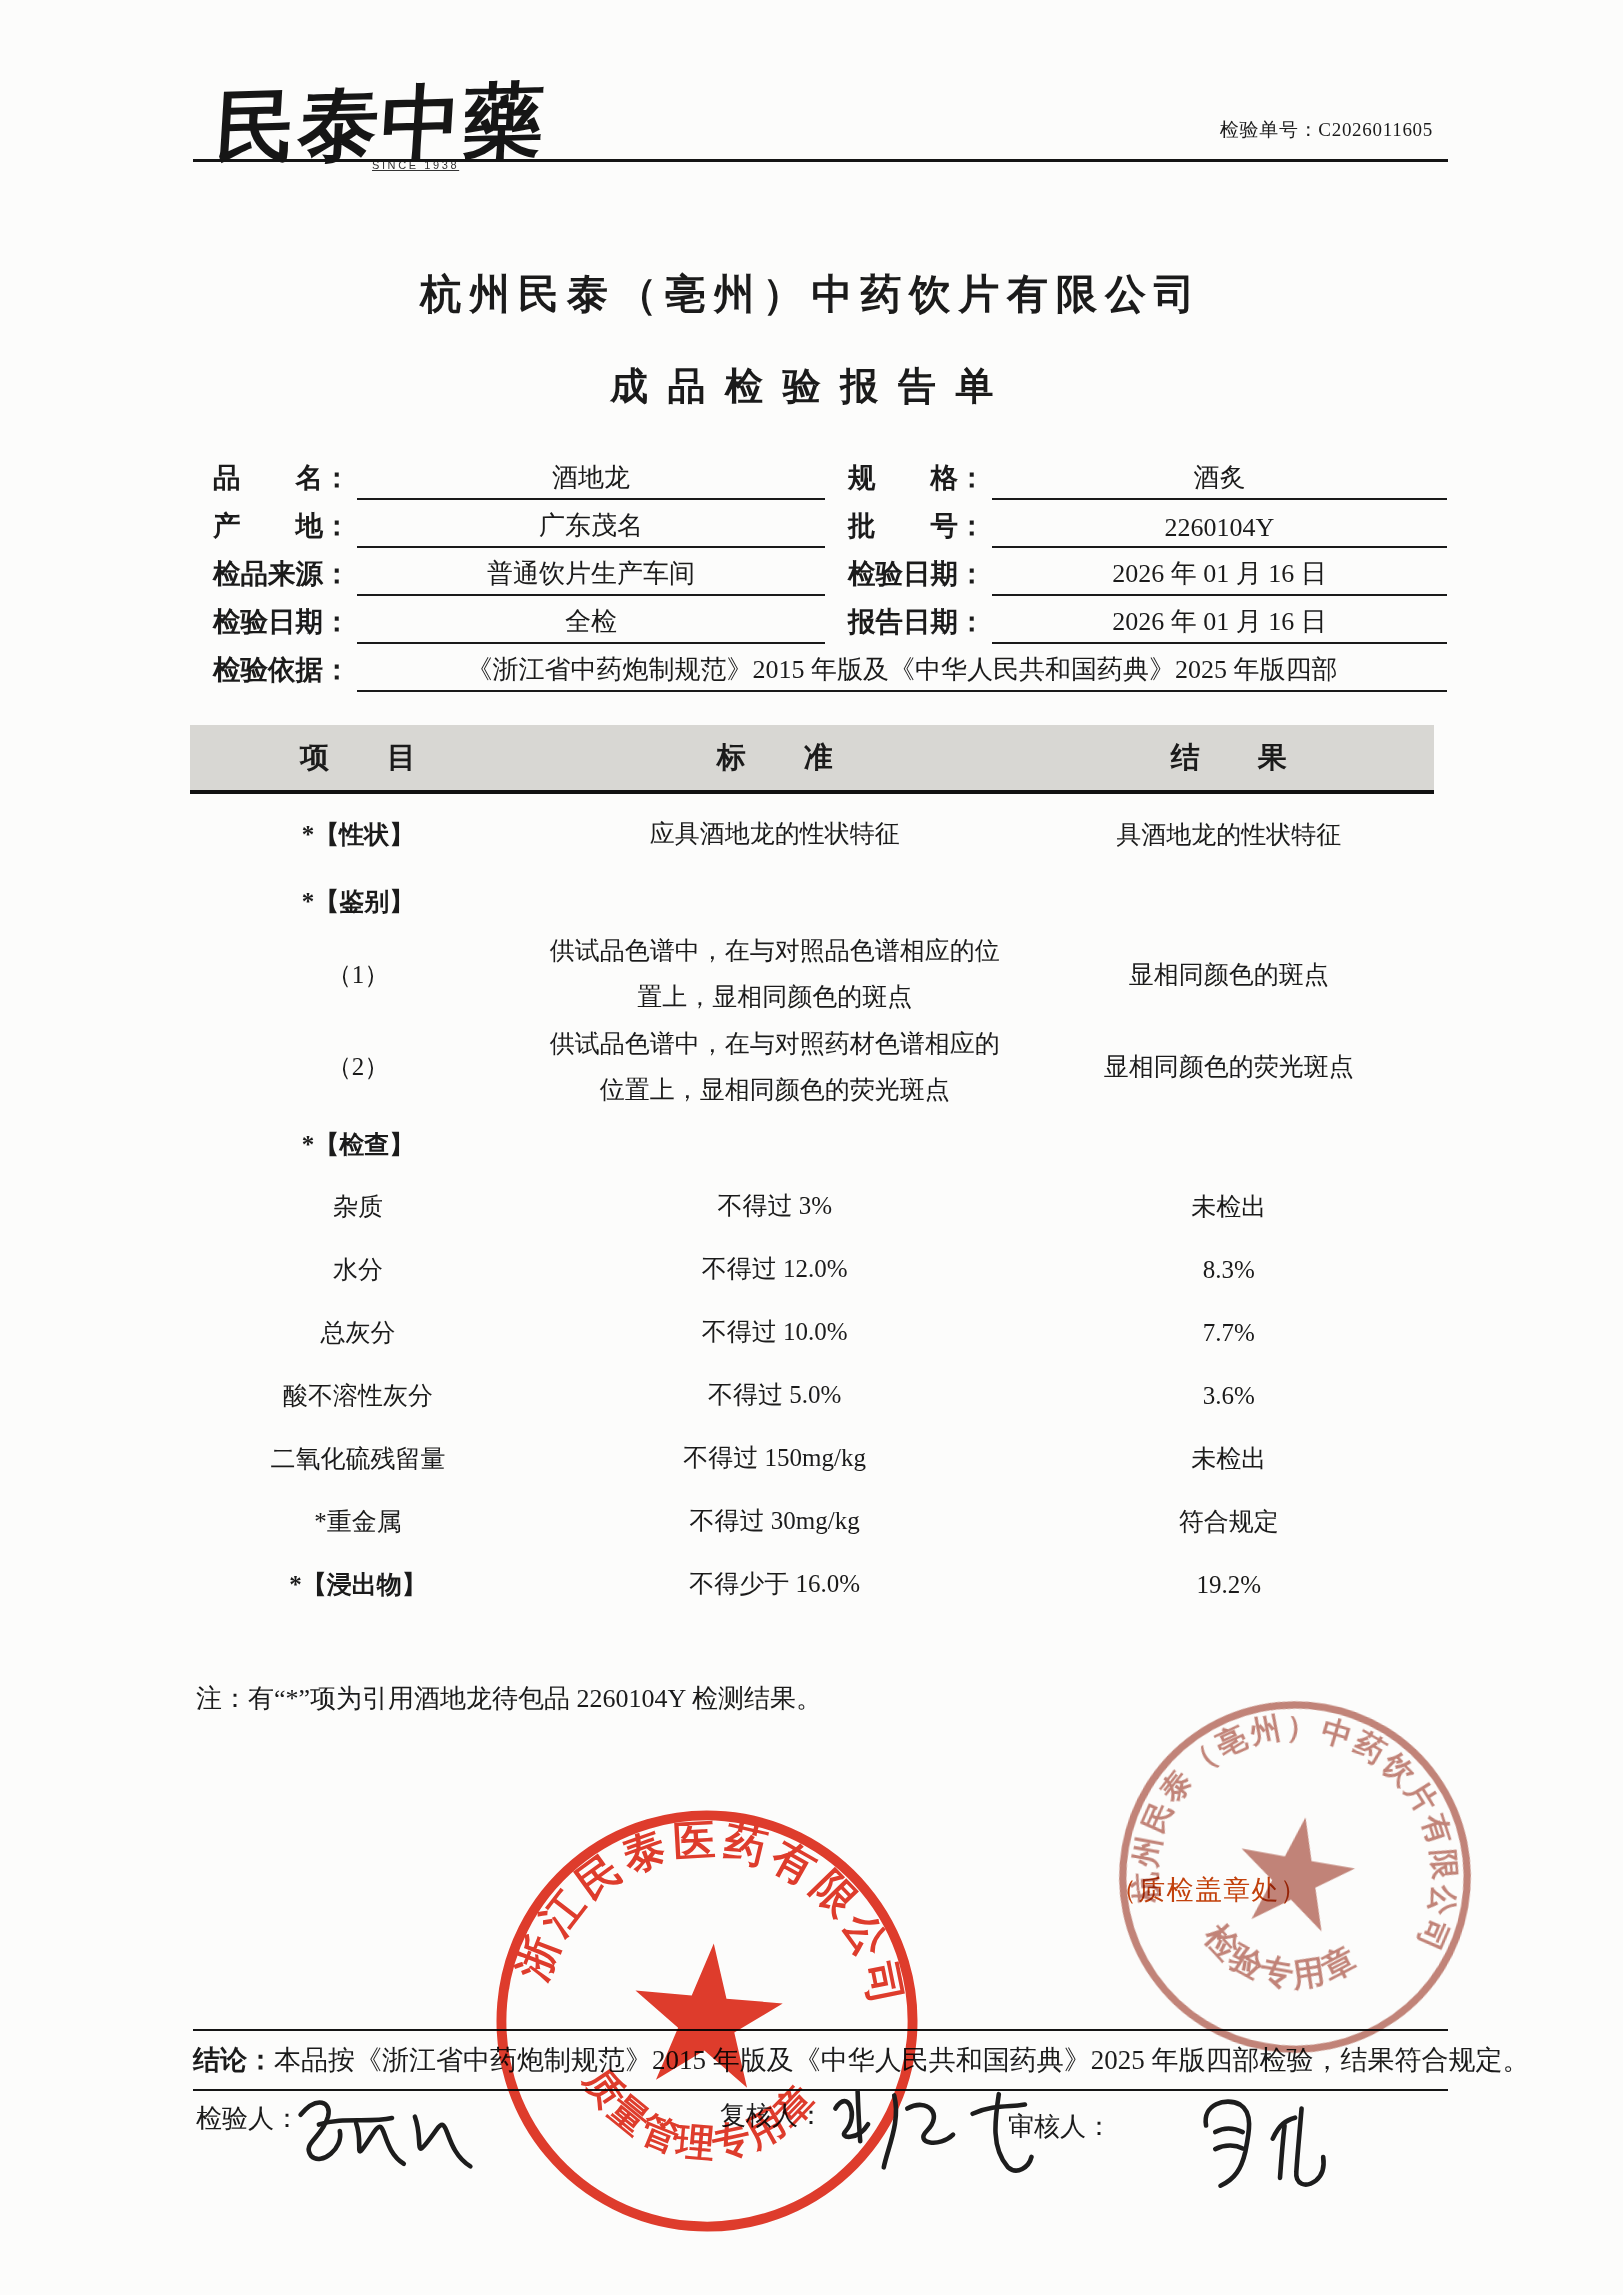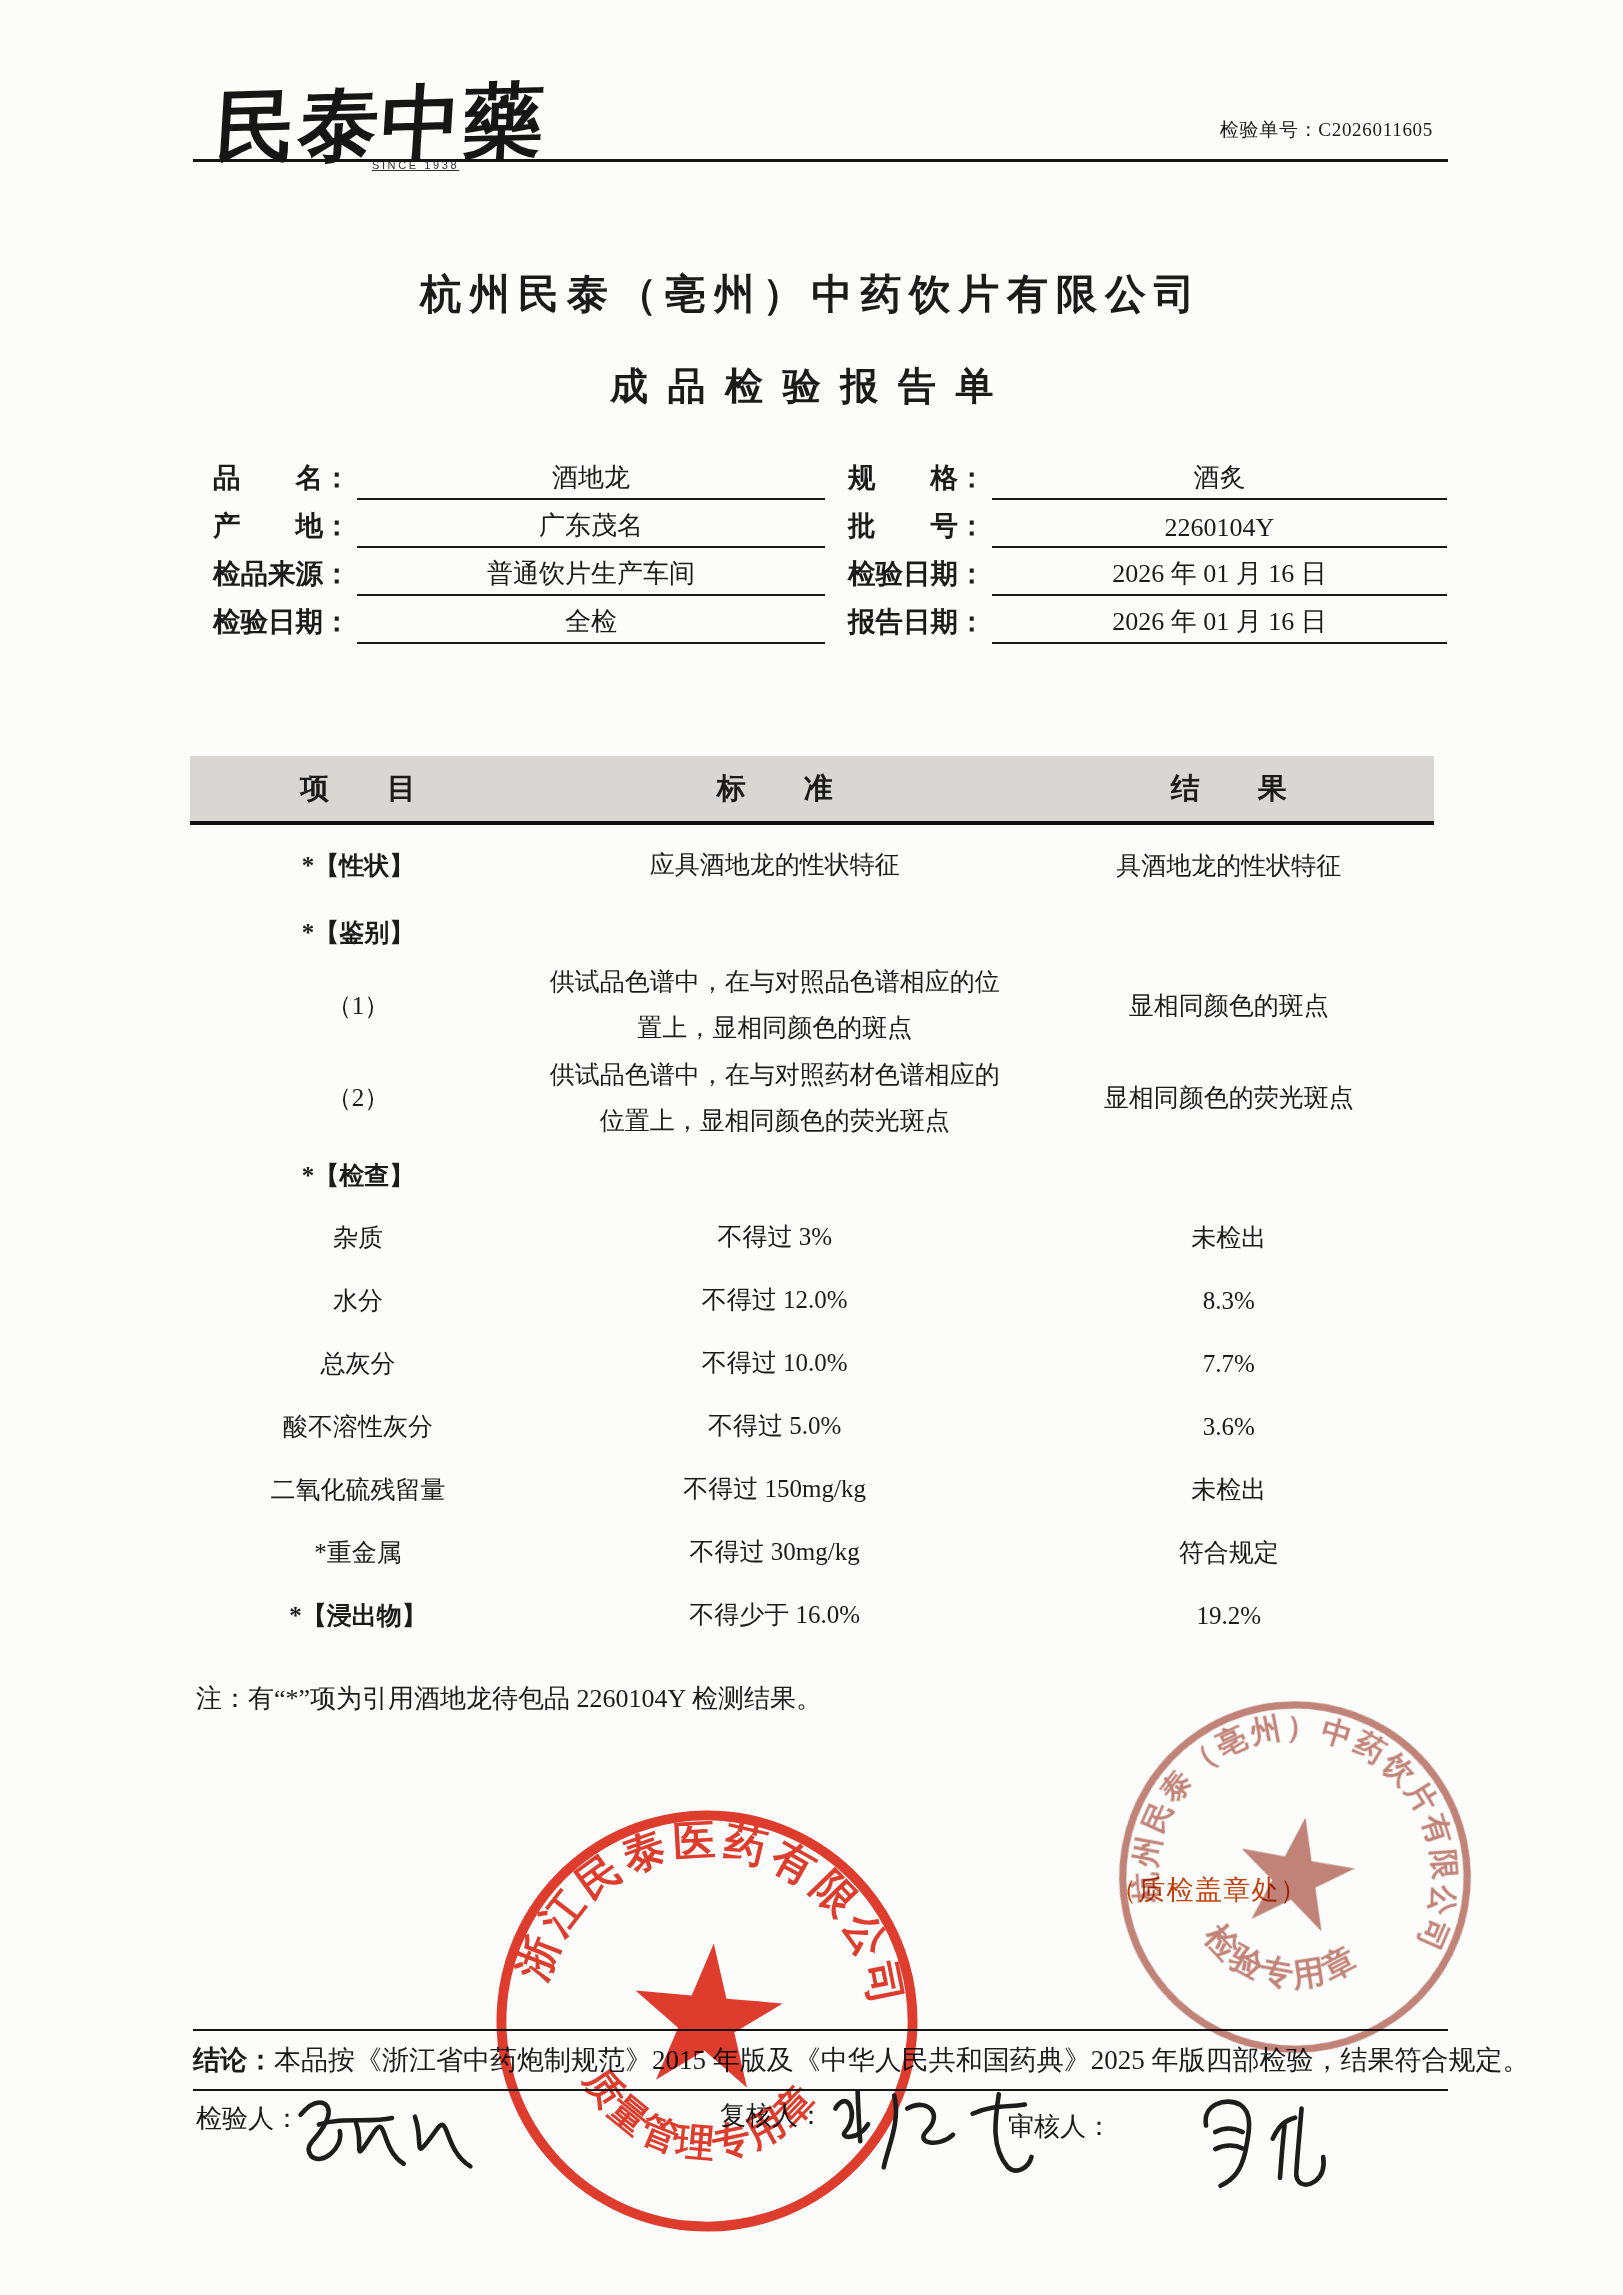"检验依据：" div.irow { html: none -> <div> <div>检验依据：</div> <div>《浙江省中药炮制规范》2015 年版及《中华人民共和国药典》2025 年版四部</div> </div> }
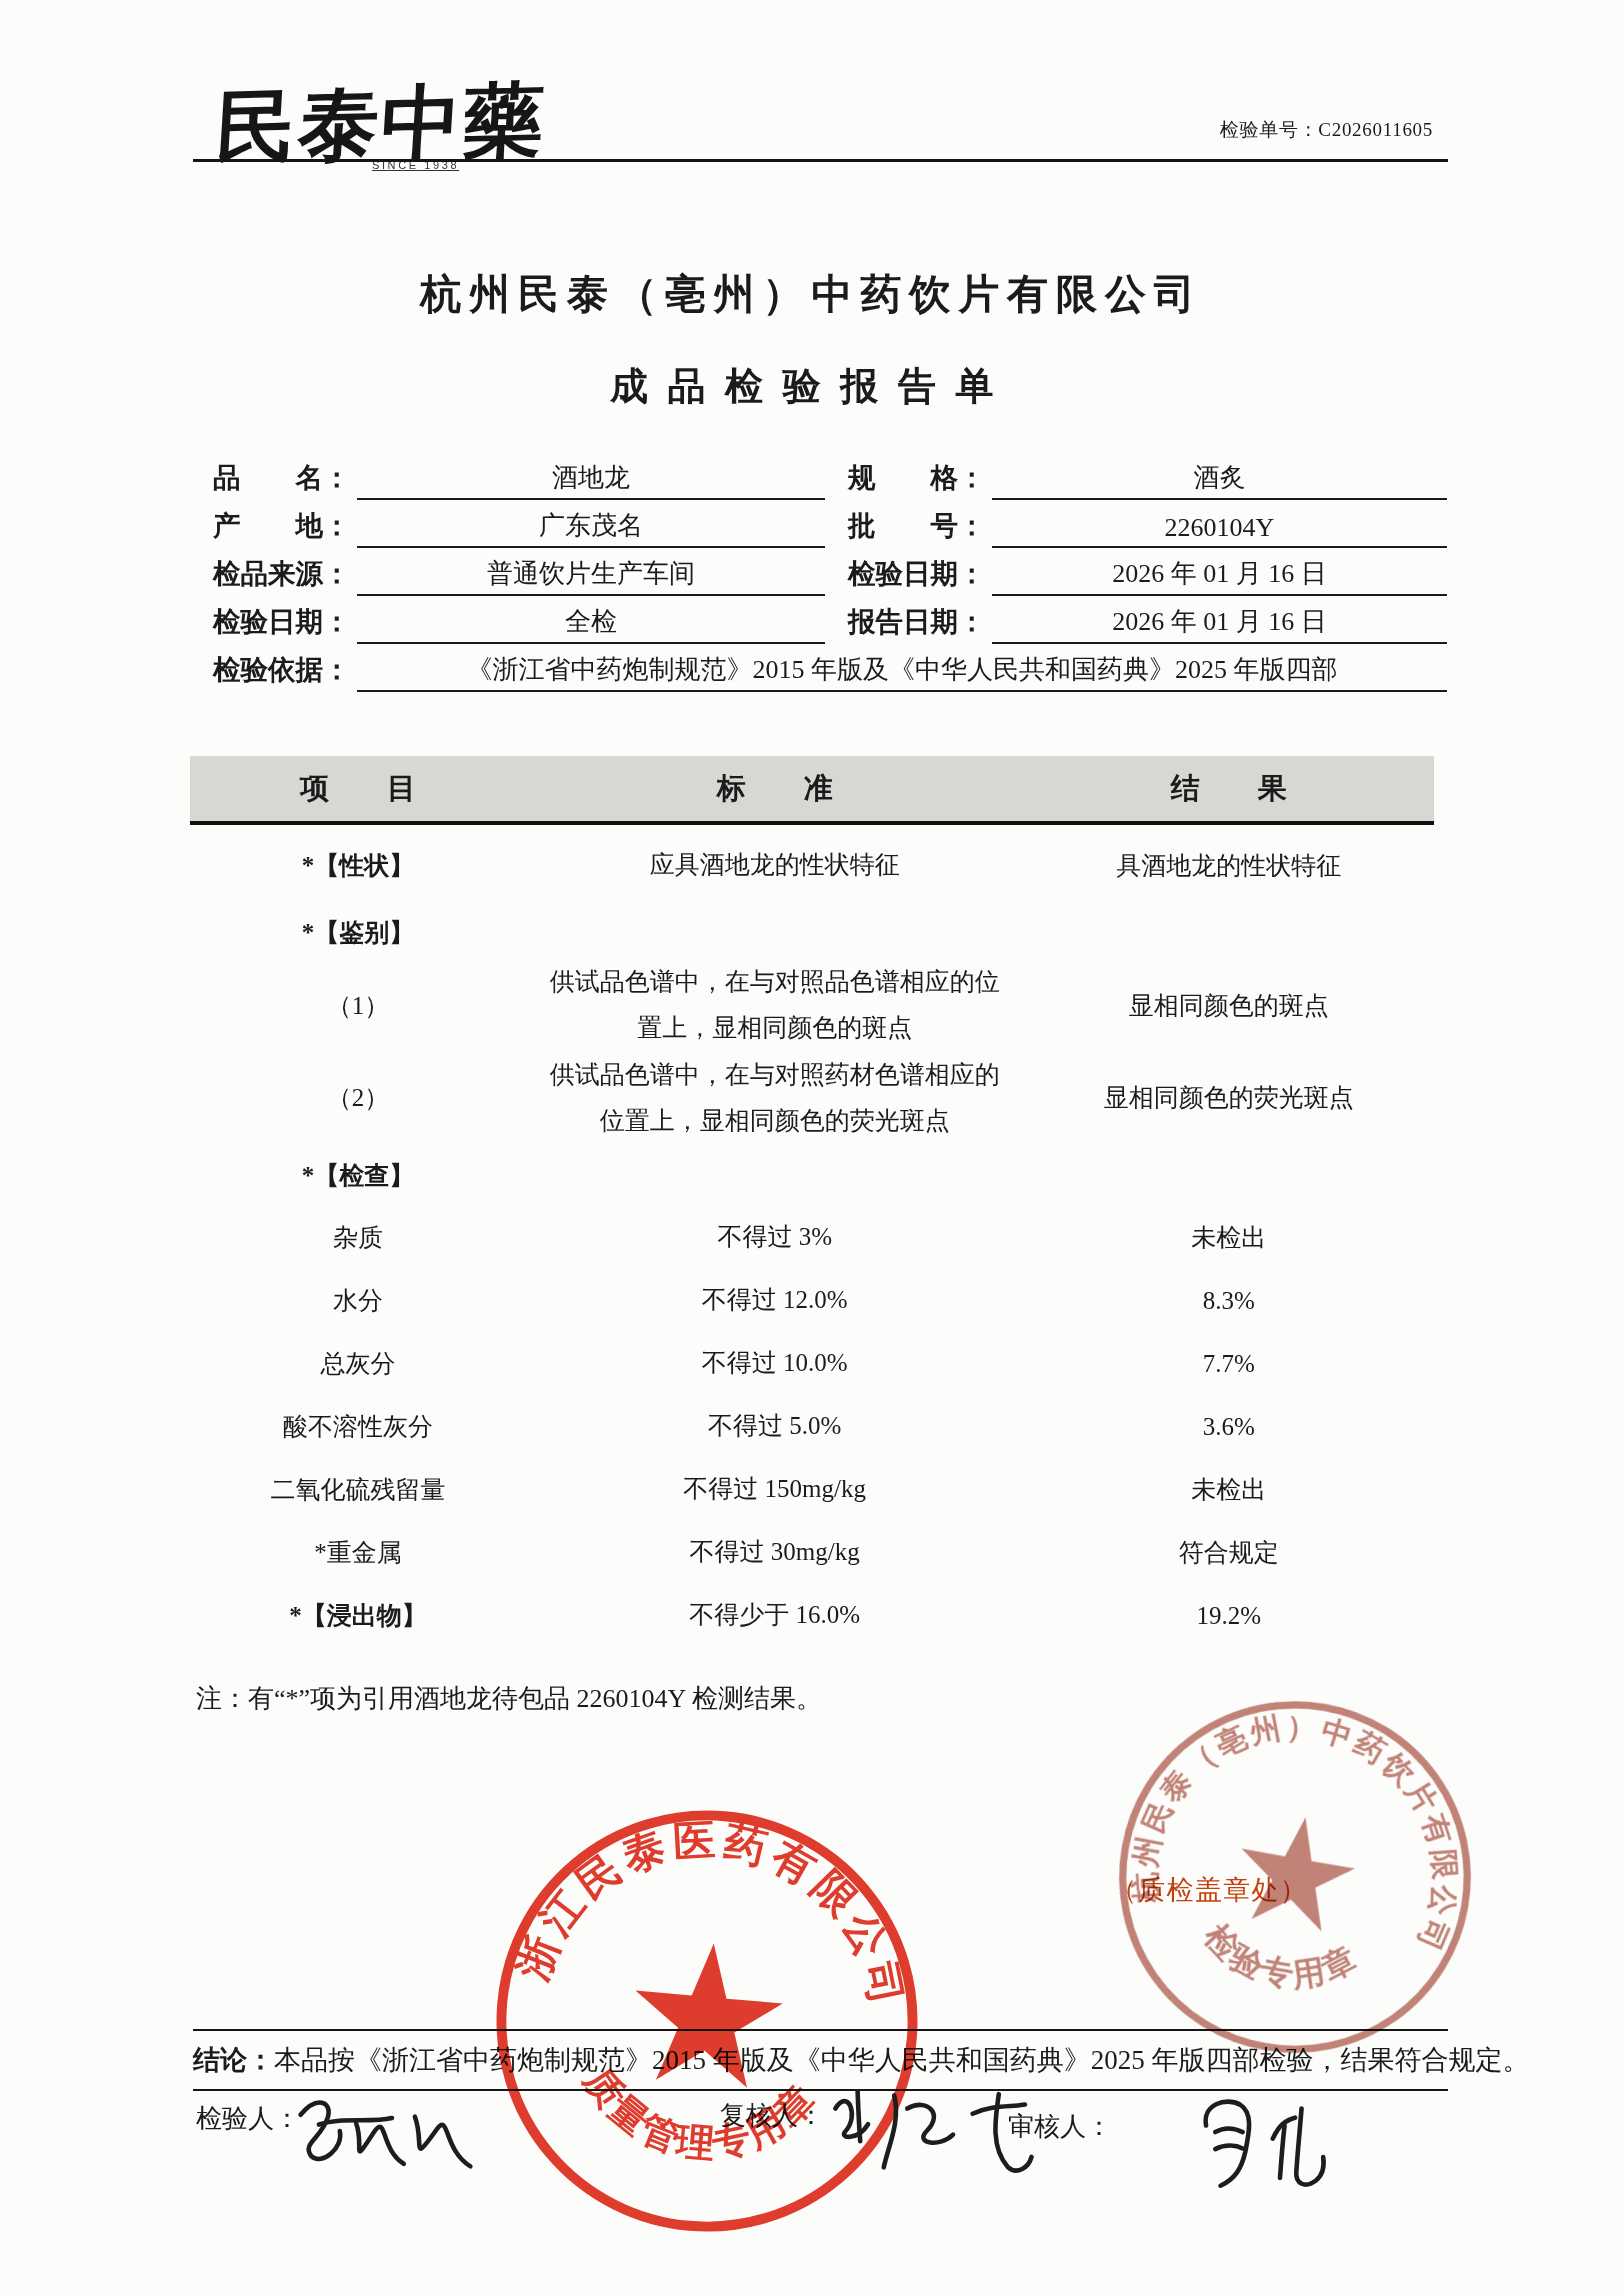"项 目" .results { top: 756px -> 725px }
